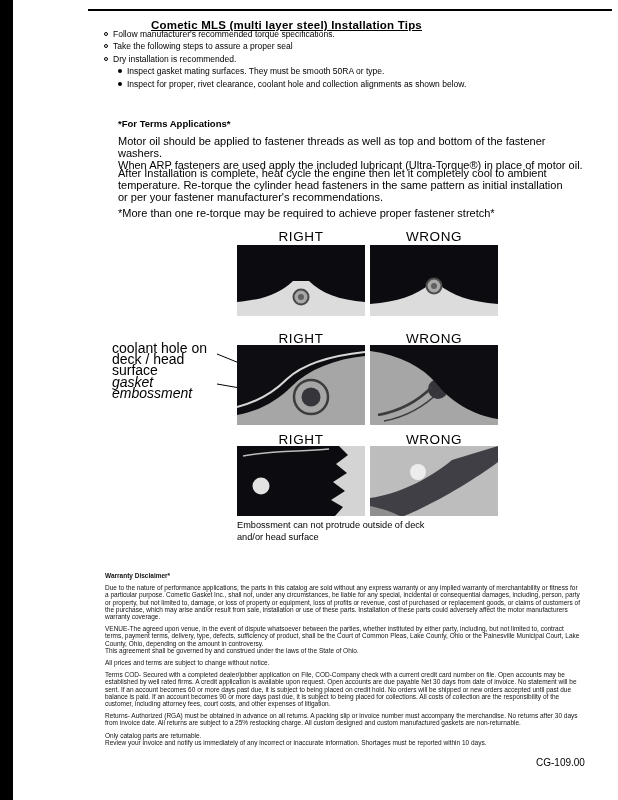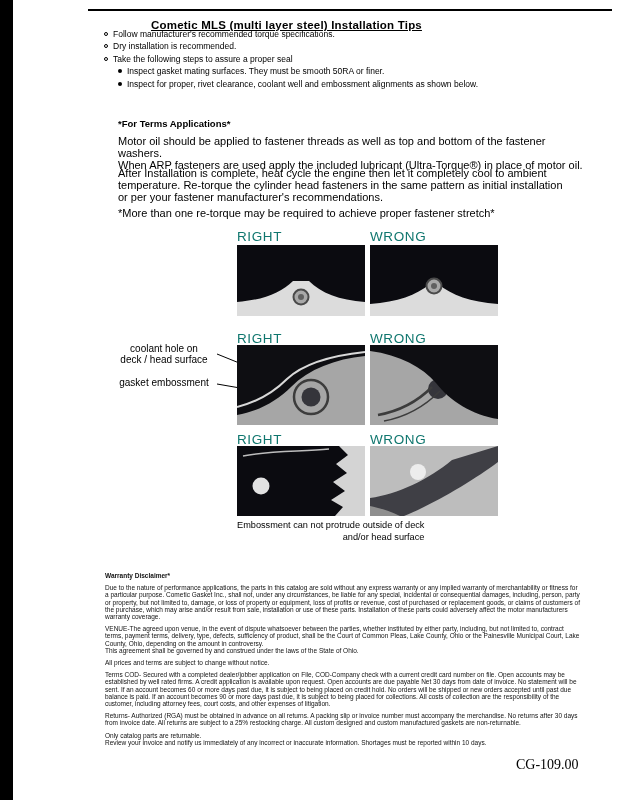"Dry installation is recommended." div.b-row { order: before "Take the following steps to" -> after "Take the following steps to" }
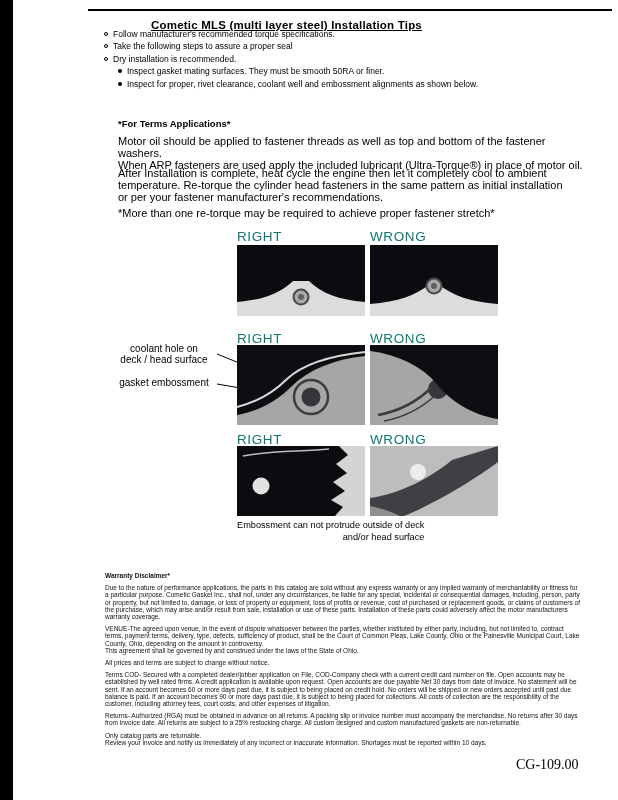"Inspect gasket mating surfaces. They" span { text: finer -> type }
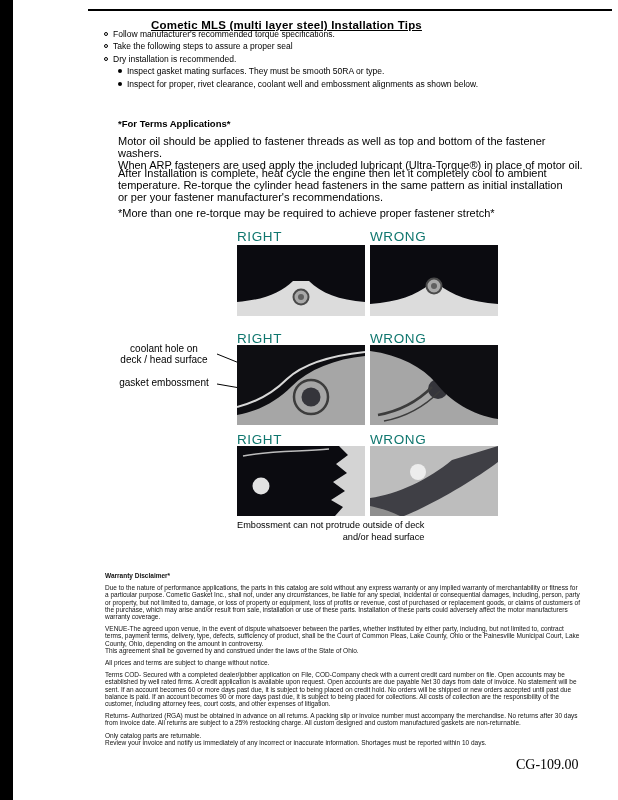"Inspect for proper, rivet clearance," span { text: well and embossment -> hole and collection }
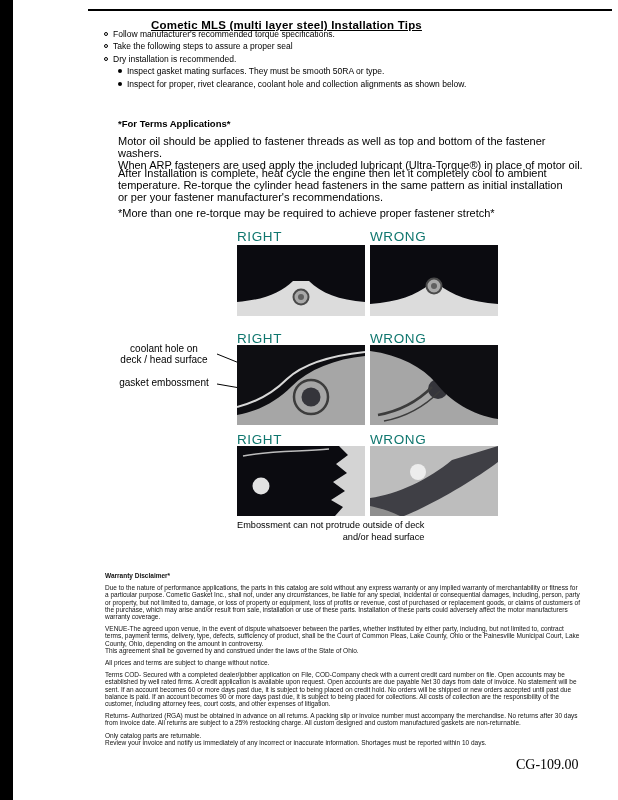"RIGHT" .dg-label { color: #0f766e -> #000000; text-align: left -> center }
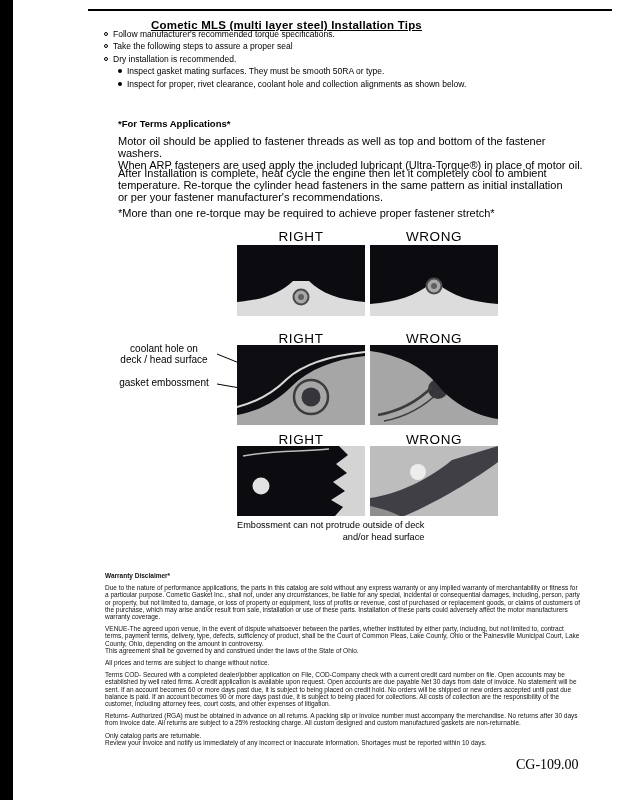"coolant hole on" .annot { font-size: 10px -> 14px; text-align: center -> left }
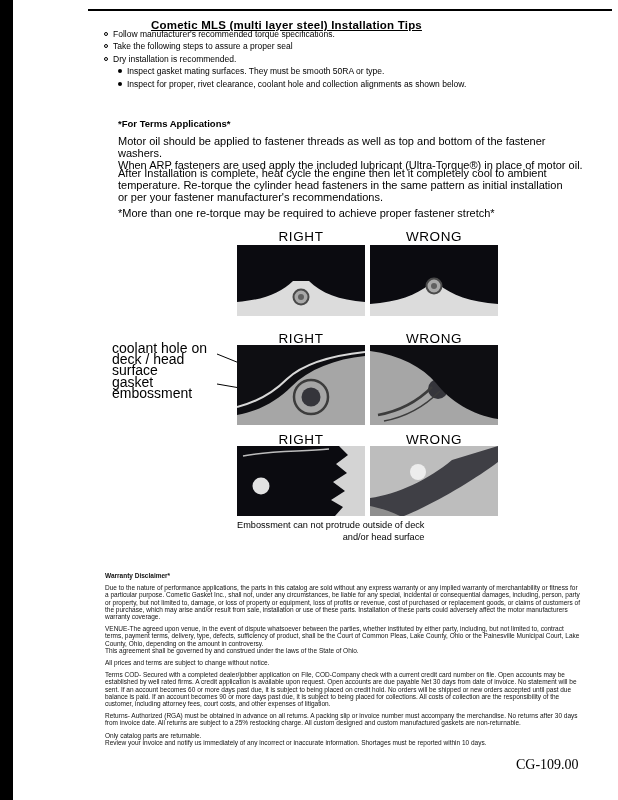"gasket embossment" .annot-2 { font-style: none -> italic }
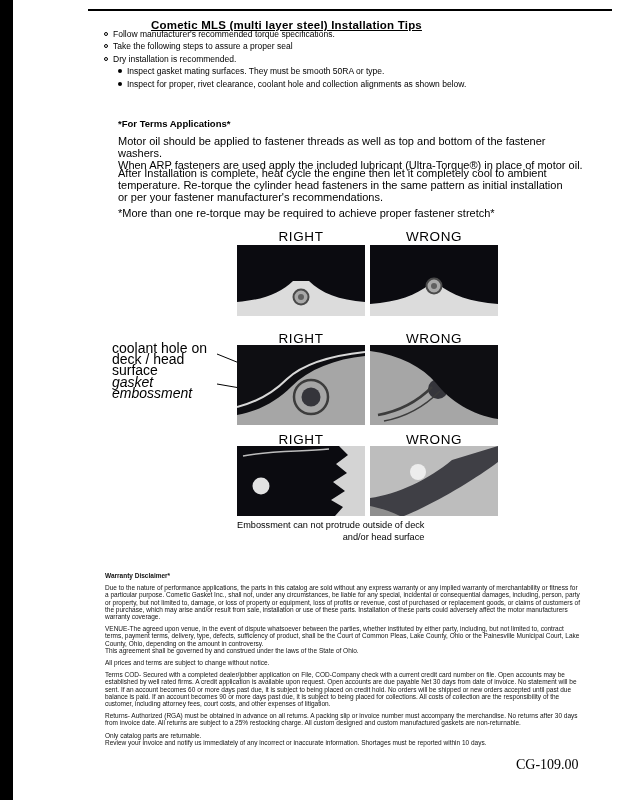"Embossment can not protrude outside" .cap-r3 { text-align: right -> none }
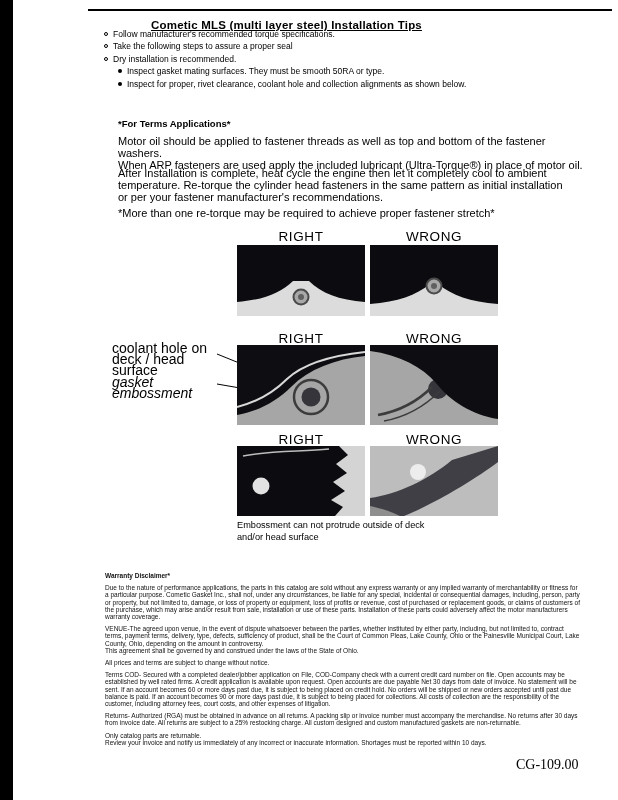"CG-109.00" .doc-code { font-family: Liberation Serif, serif -> Liberation Sans, sans-serif; font-size: 14px -> 10px; left: 516px -> 536px }
